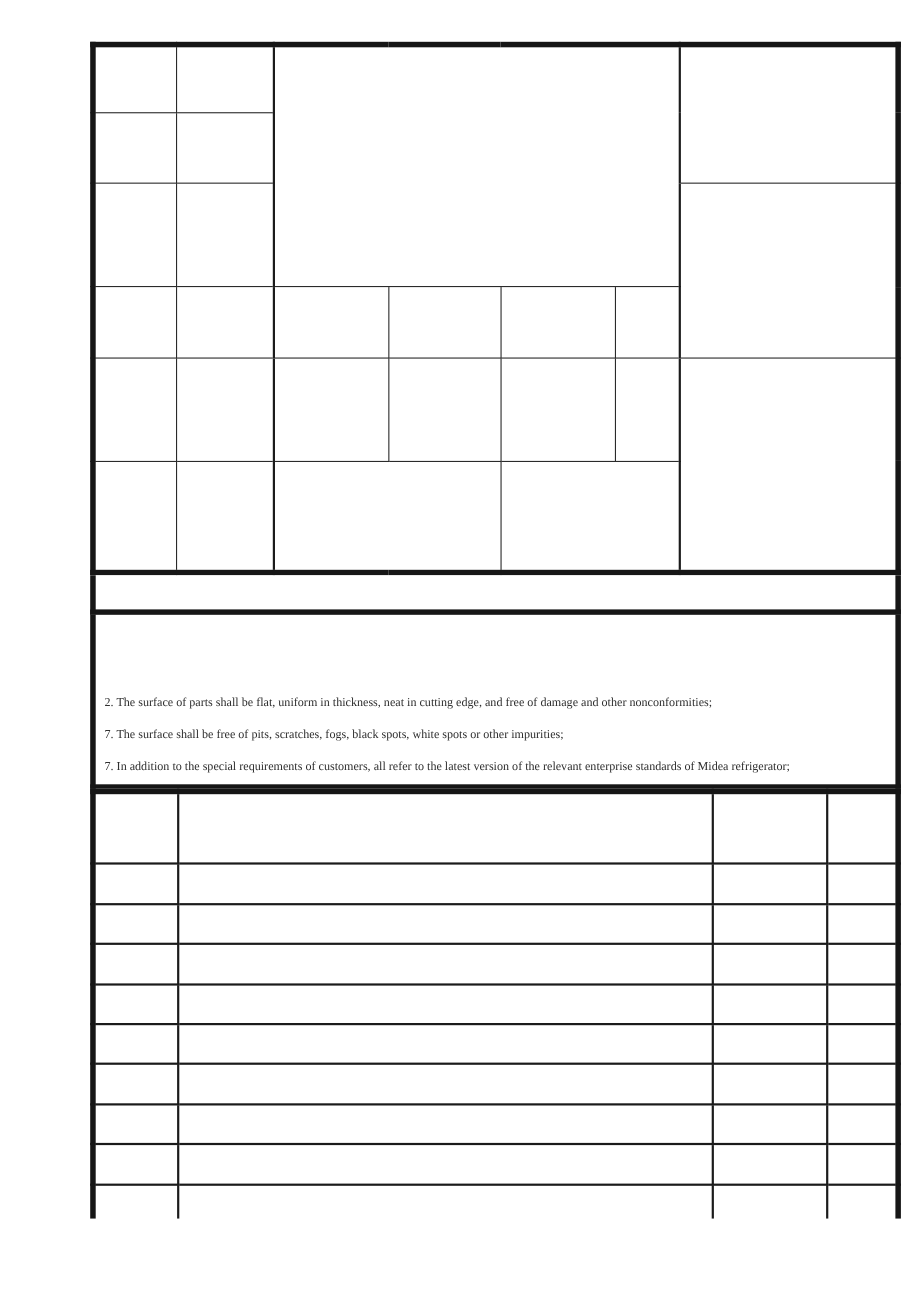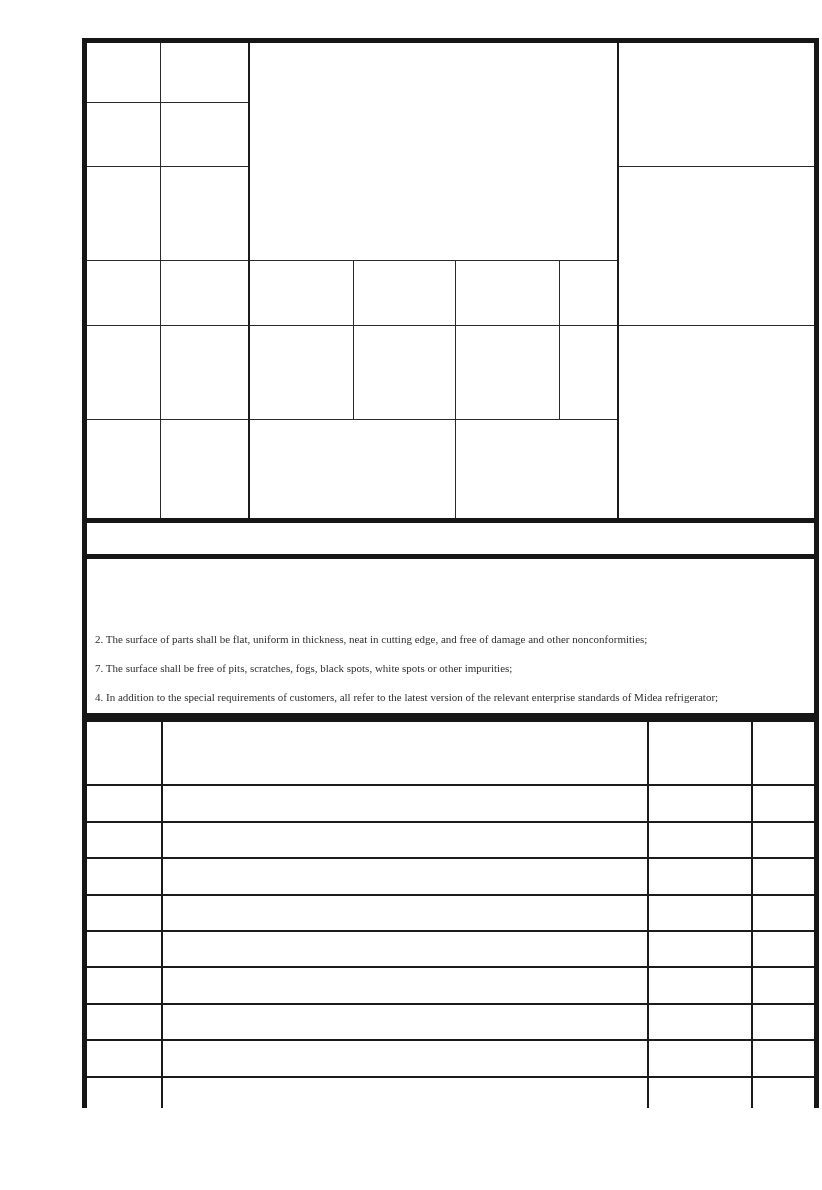"4. In addition to the" span.note-line { text: 4 -> 7 }
